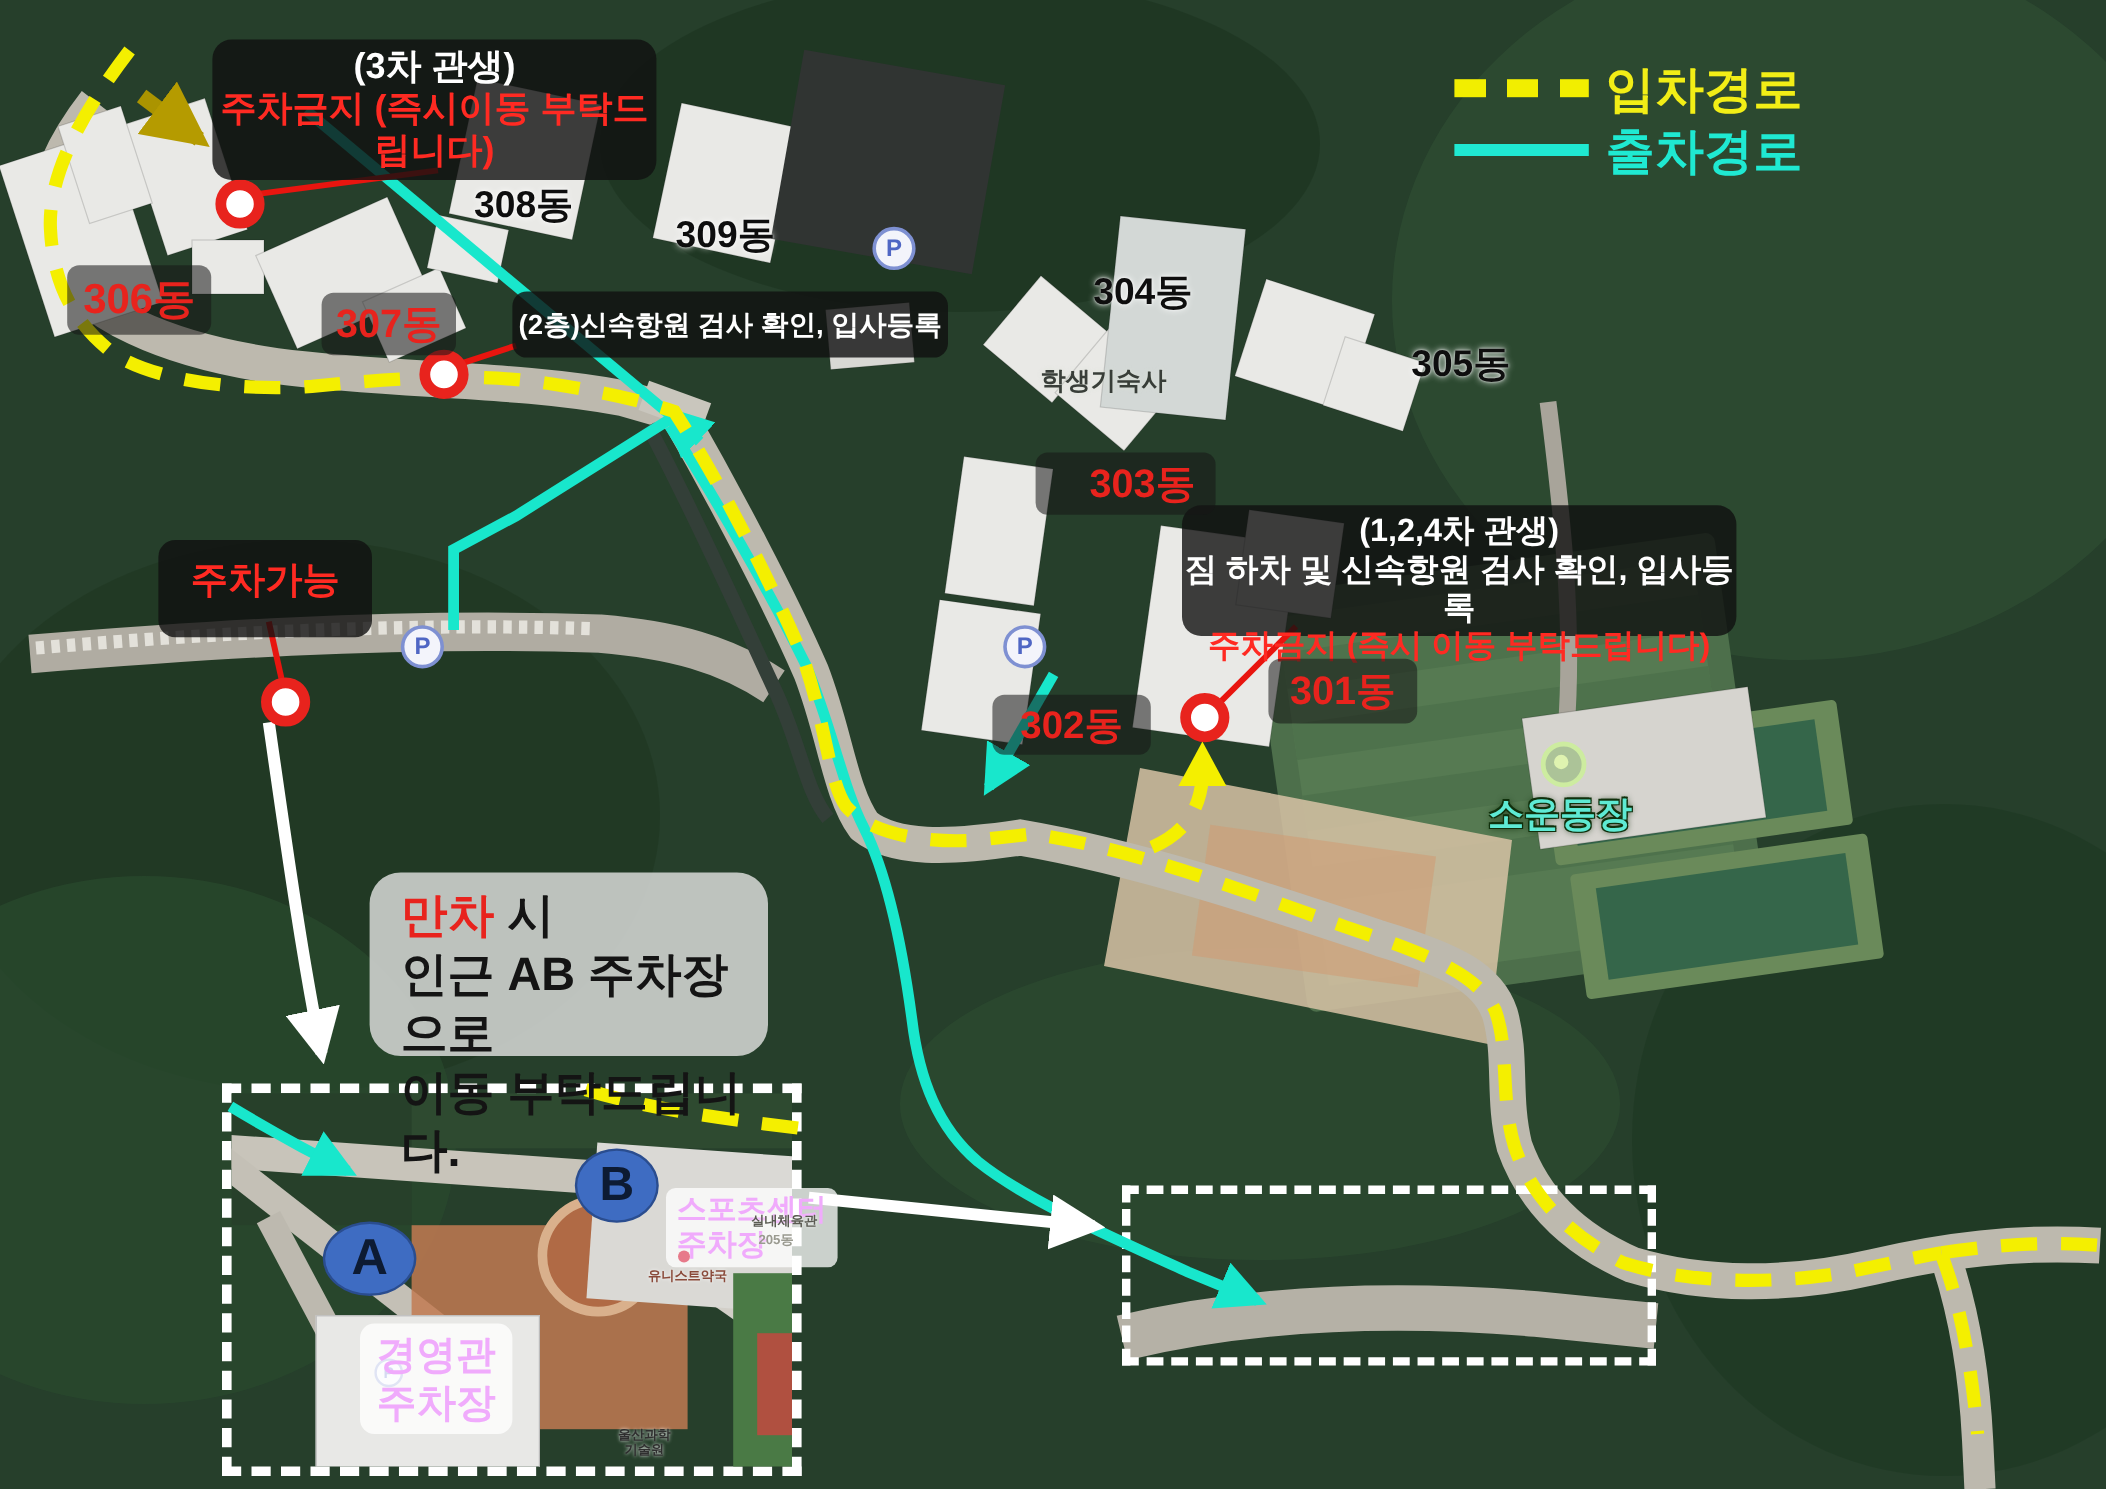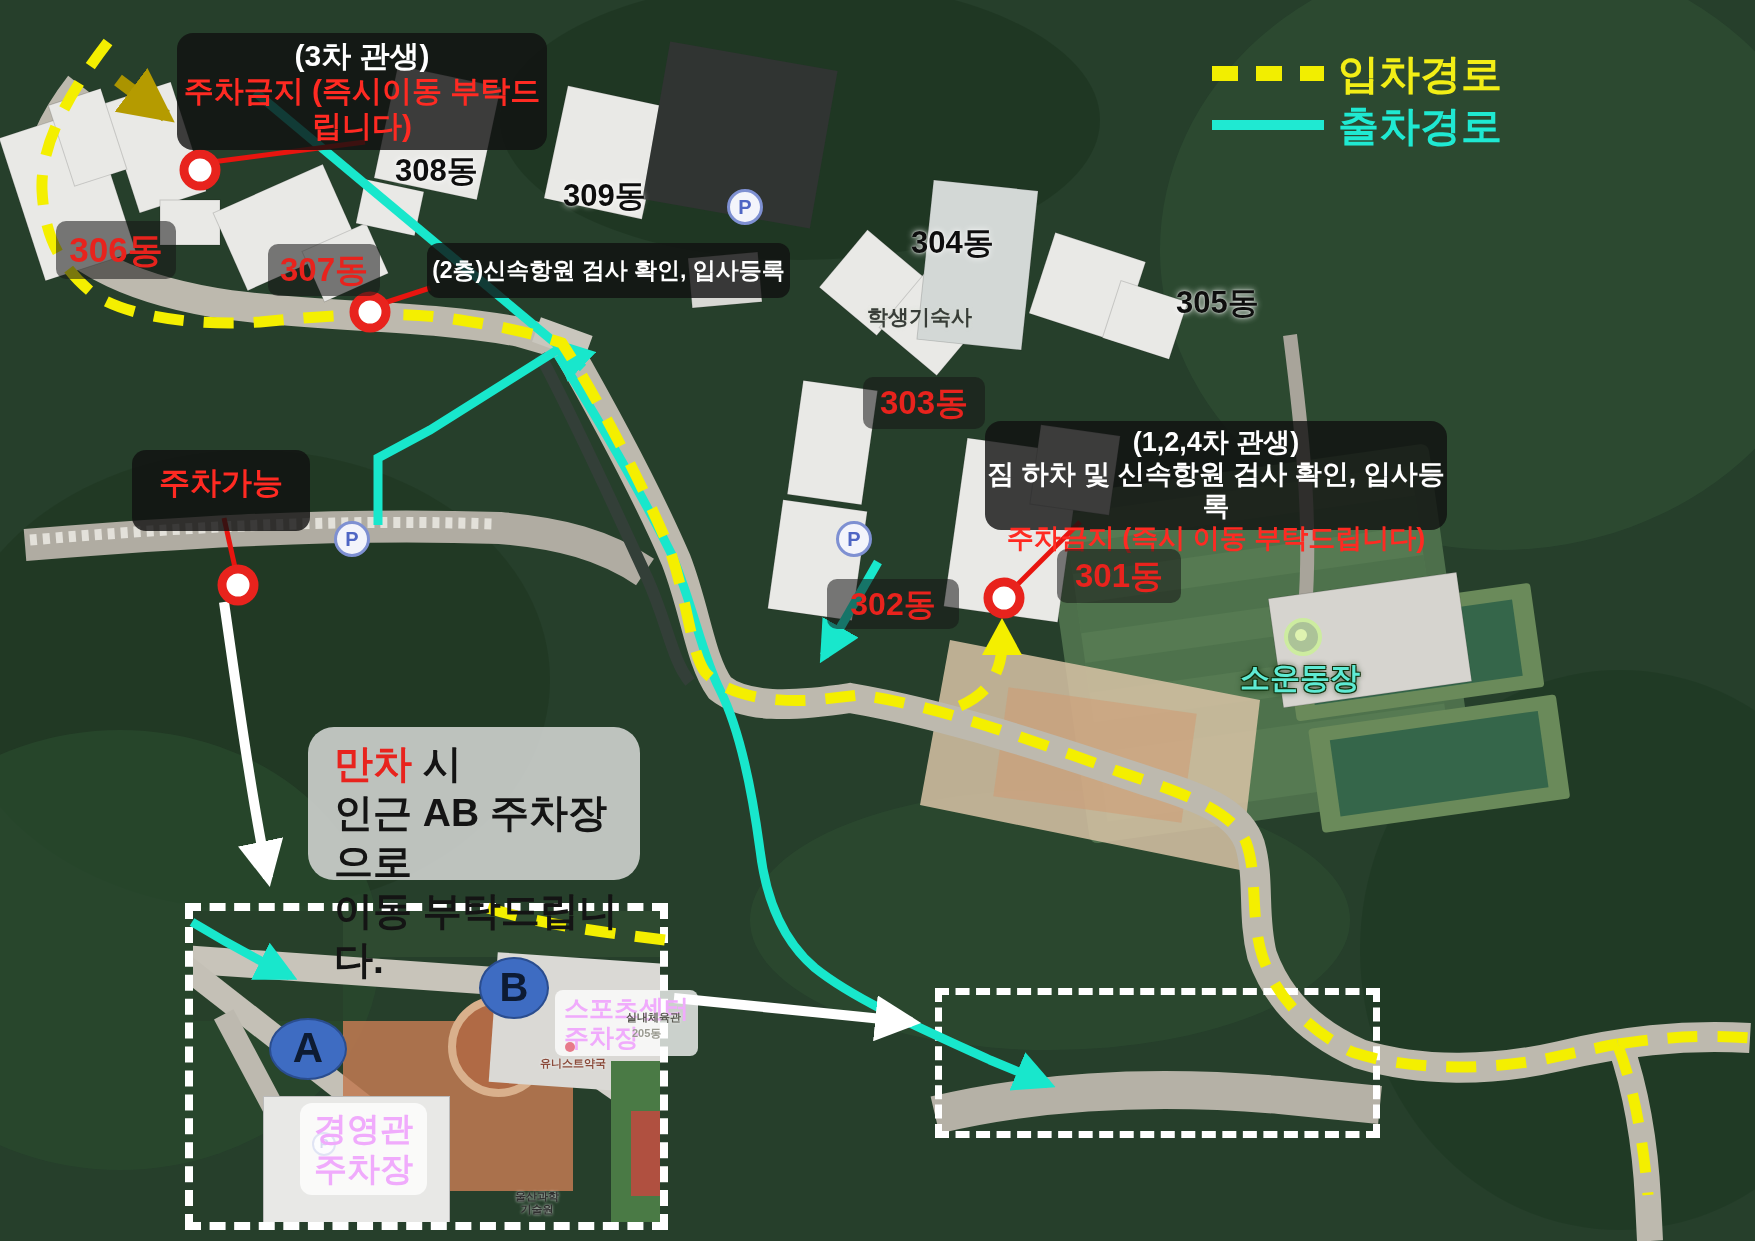"303동" div.abs { padding-left: none -> 28px }
